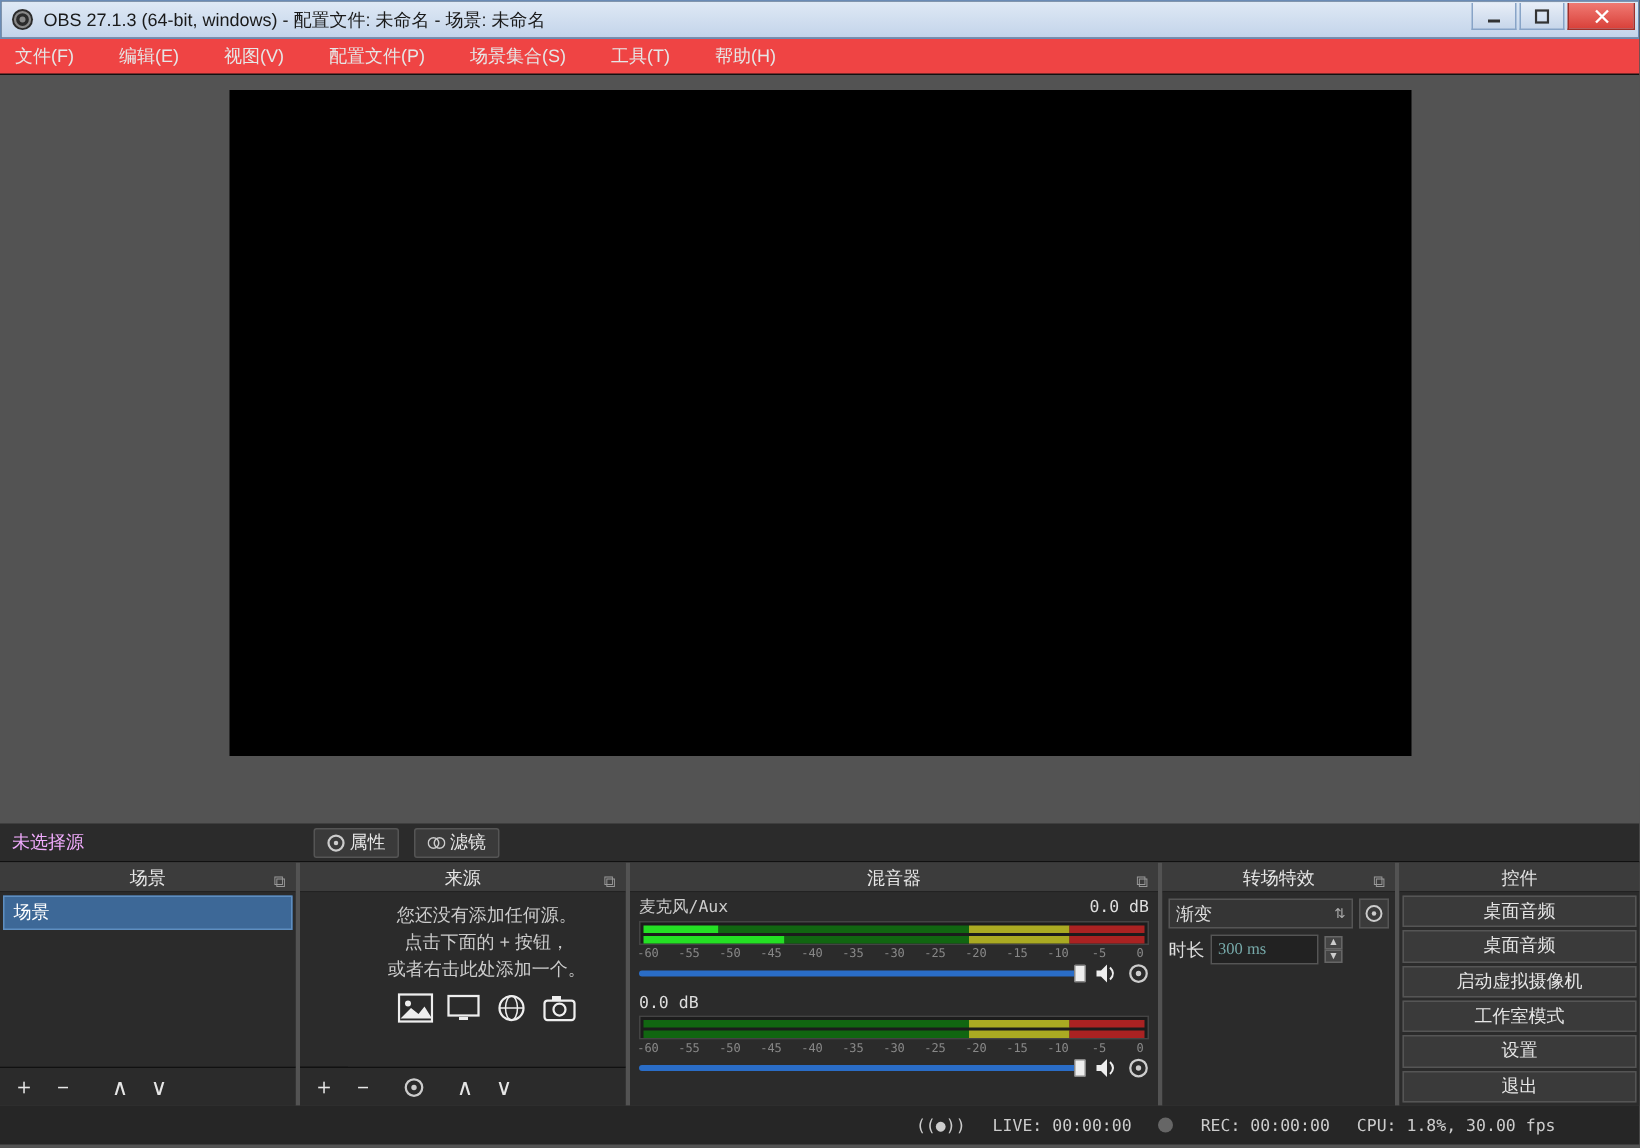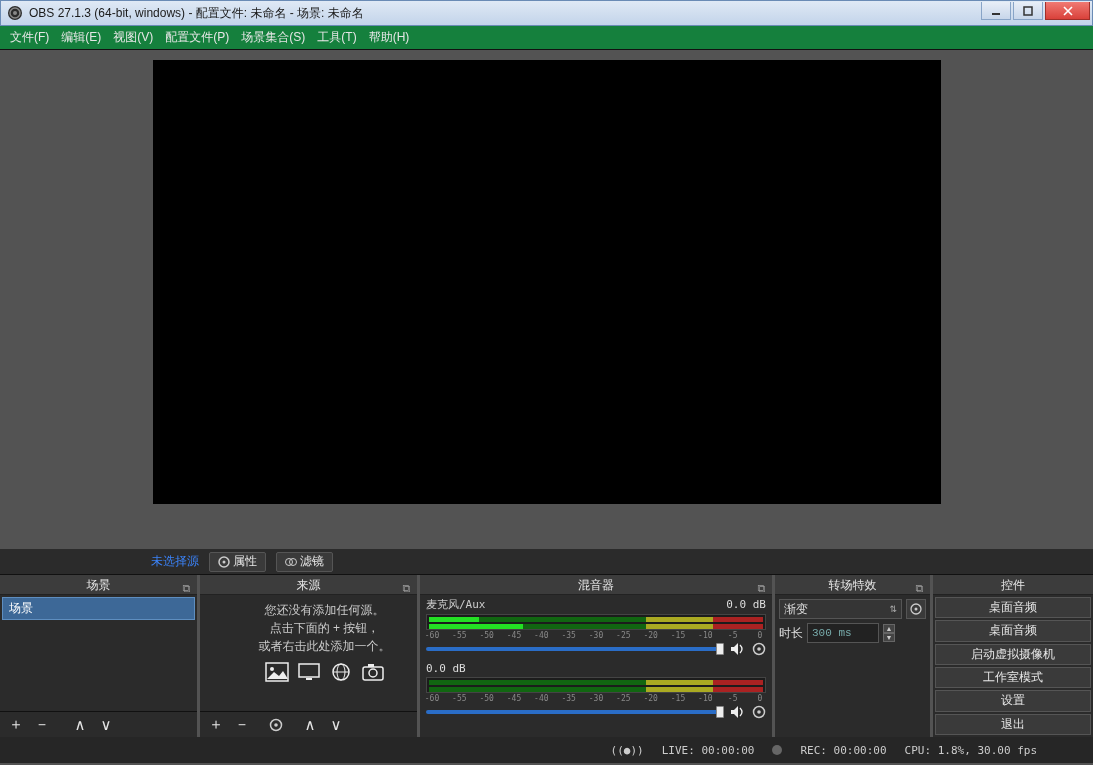"文件(F)" .menubar { background: #15803d -> #ef4444; gap: 12px -> 30px }
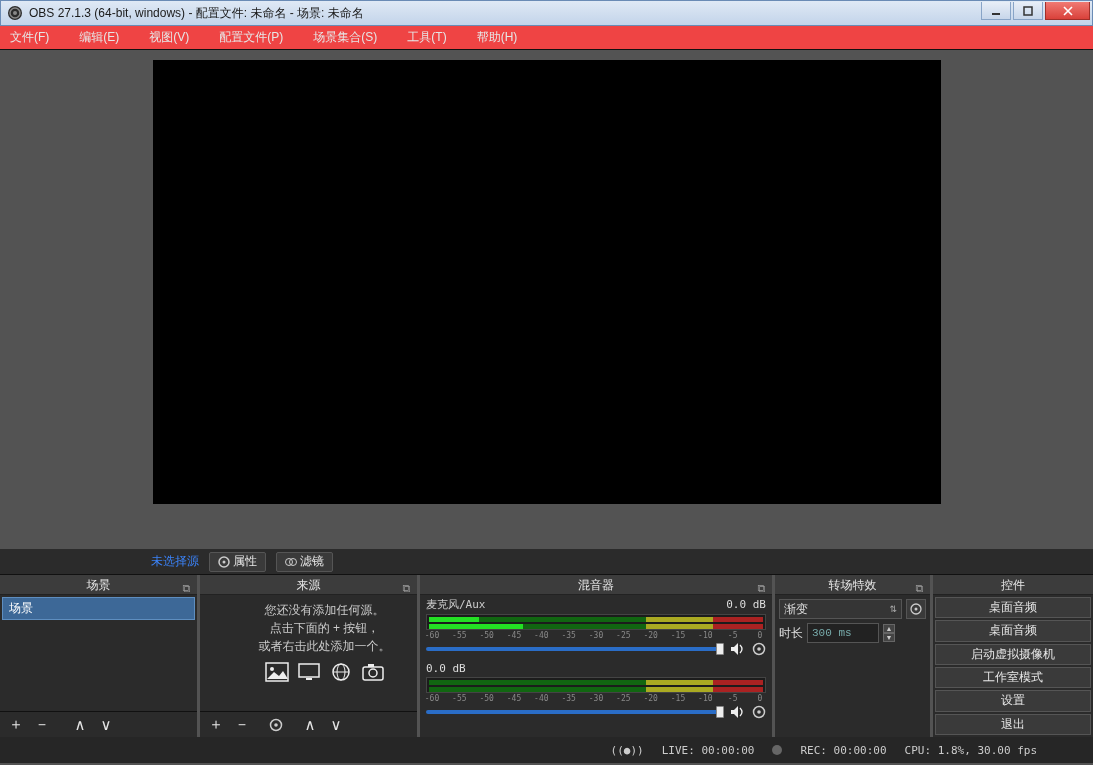"未选择源" .no-src { color: #3b82f6 -> #f0abfc; text-align: right -> none }
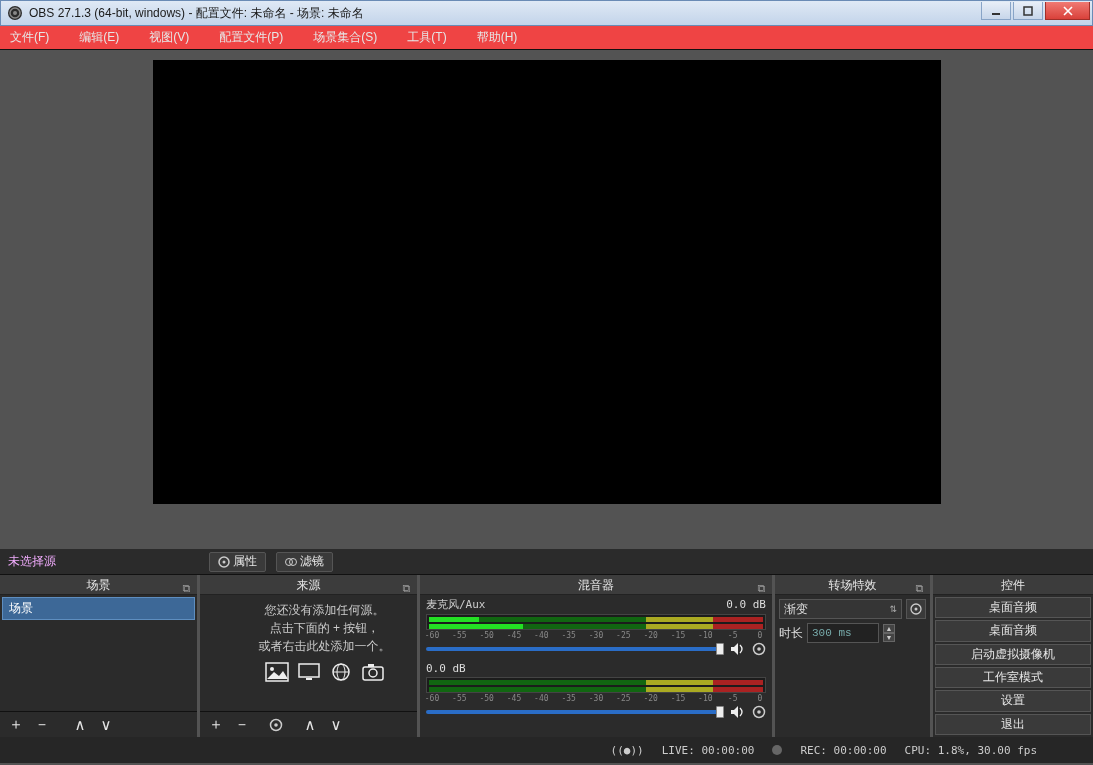"300 ms" .tdur { font-family: Liberation Mono, monospace -> Liberation Serif, serif }
